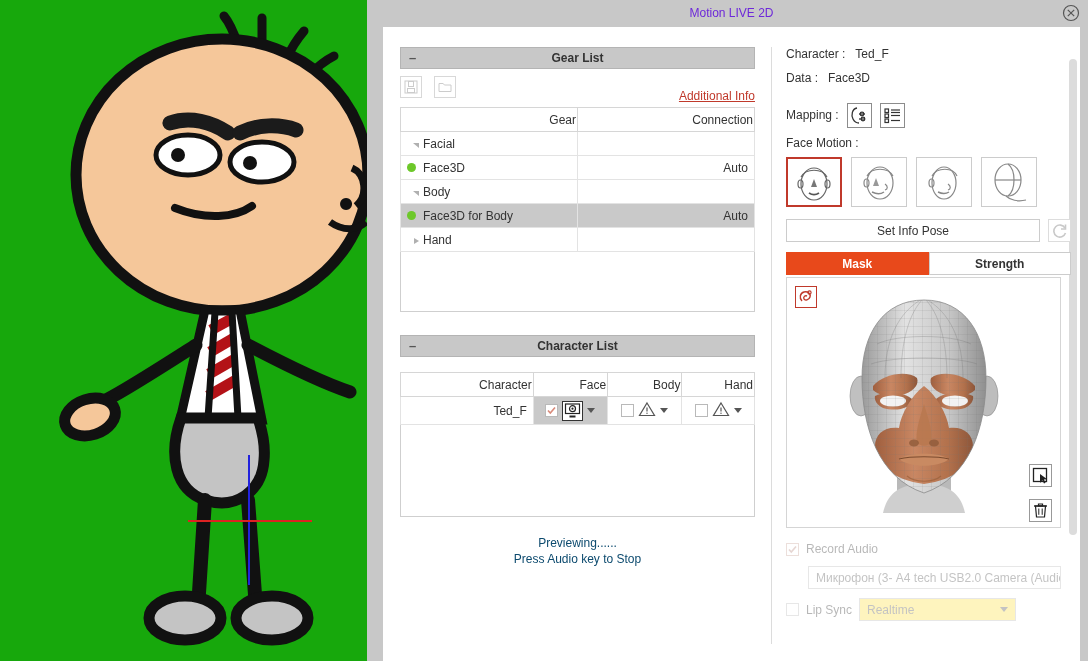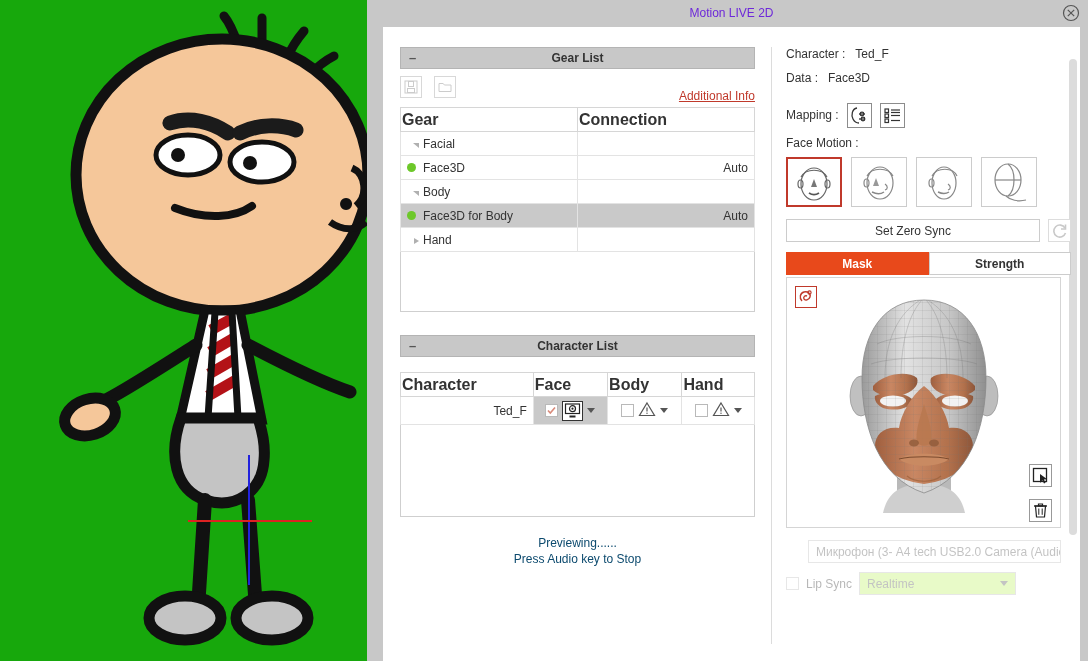"Gear" .tbl th { font-size: 16px -> 12px; font-weight: bold -> normal; text-align: left -> right }
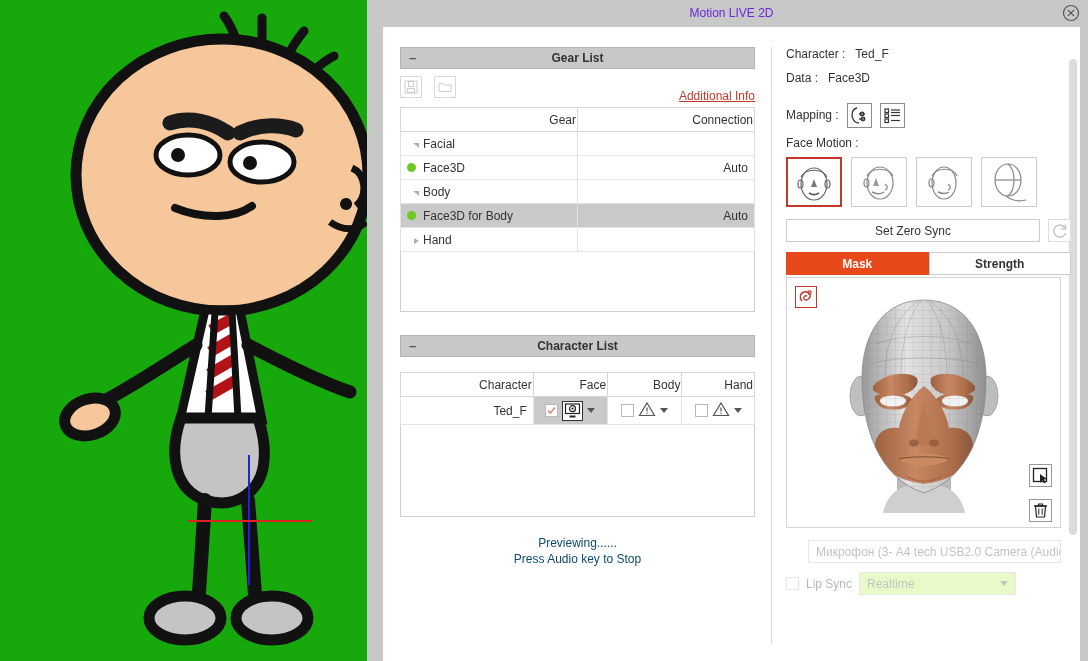"Set Zero Sync" div { text: Zero Sync -> Info Pose }
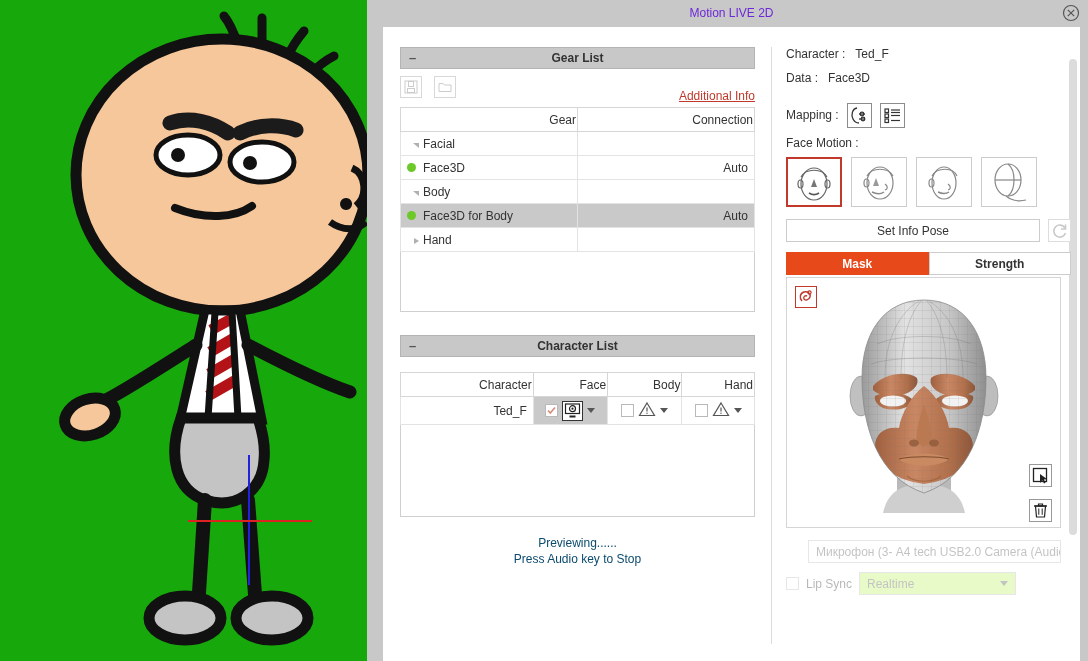"Record Audio" div { html: none -> <div> <span> <svg> <path></path> </svg> </span> <span>Record Audio</span> </div> }
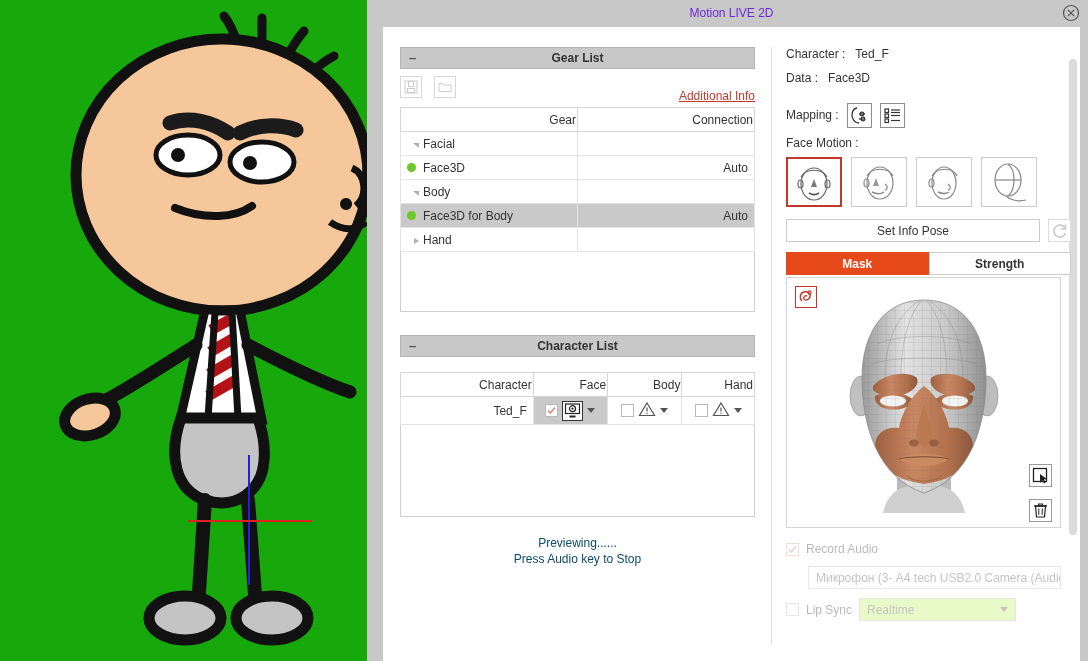"Realtime" #lip-select { background: #bef264 -> #fde047 }
